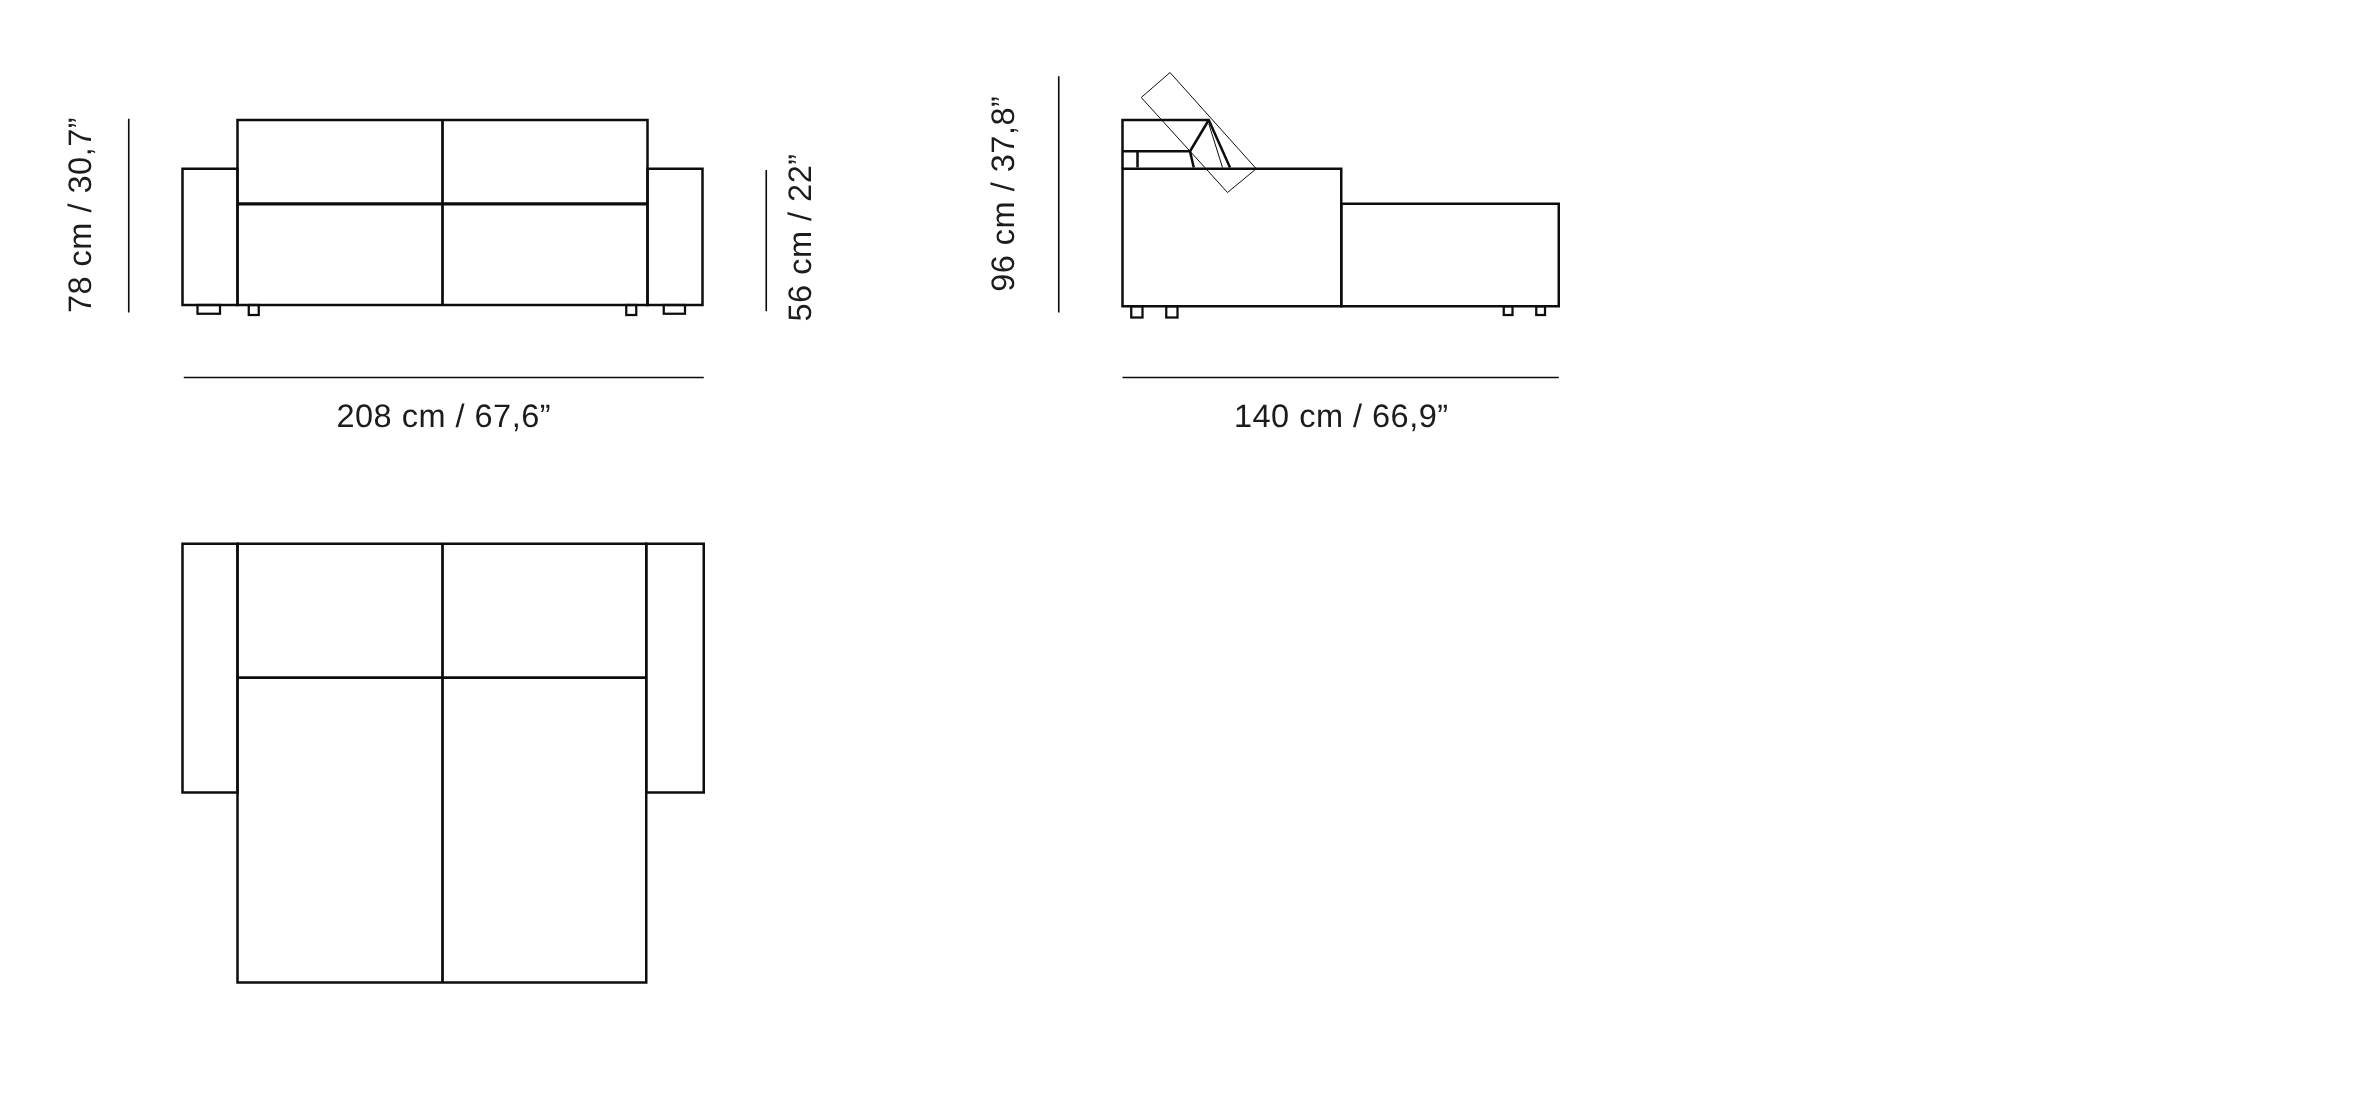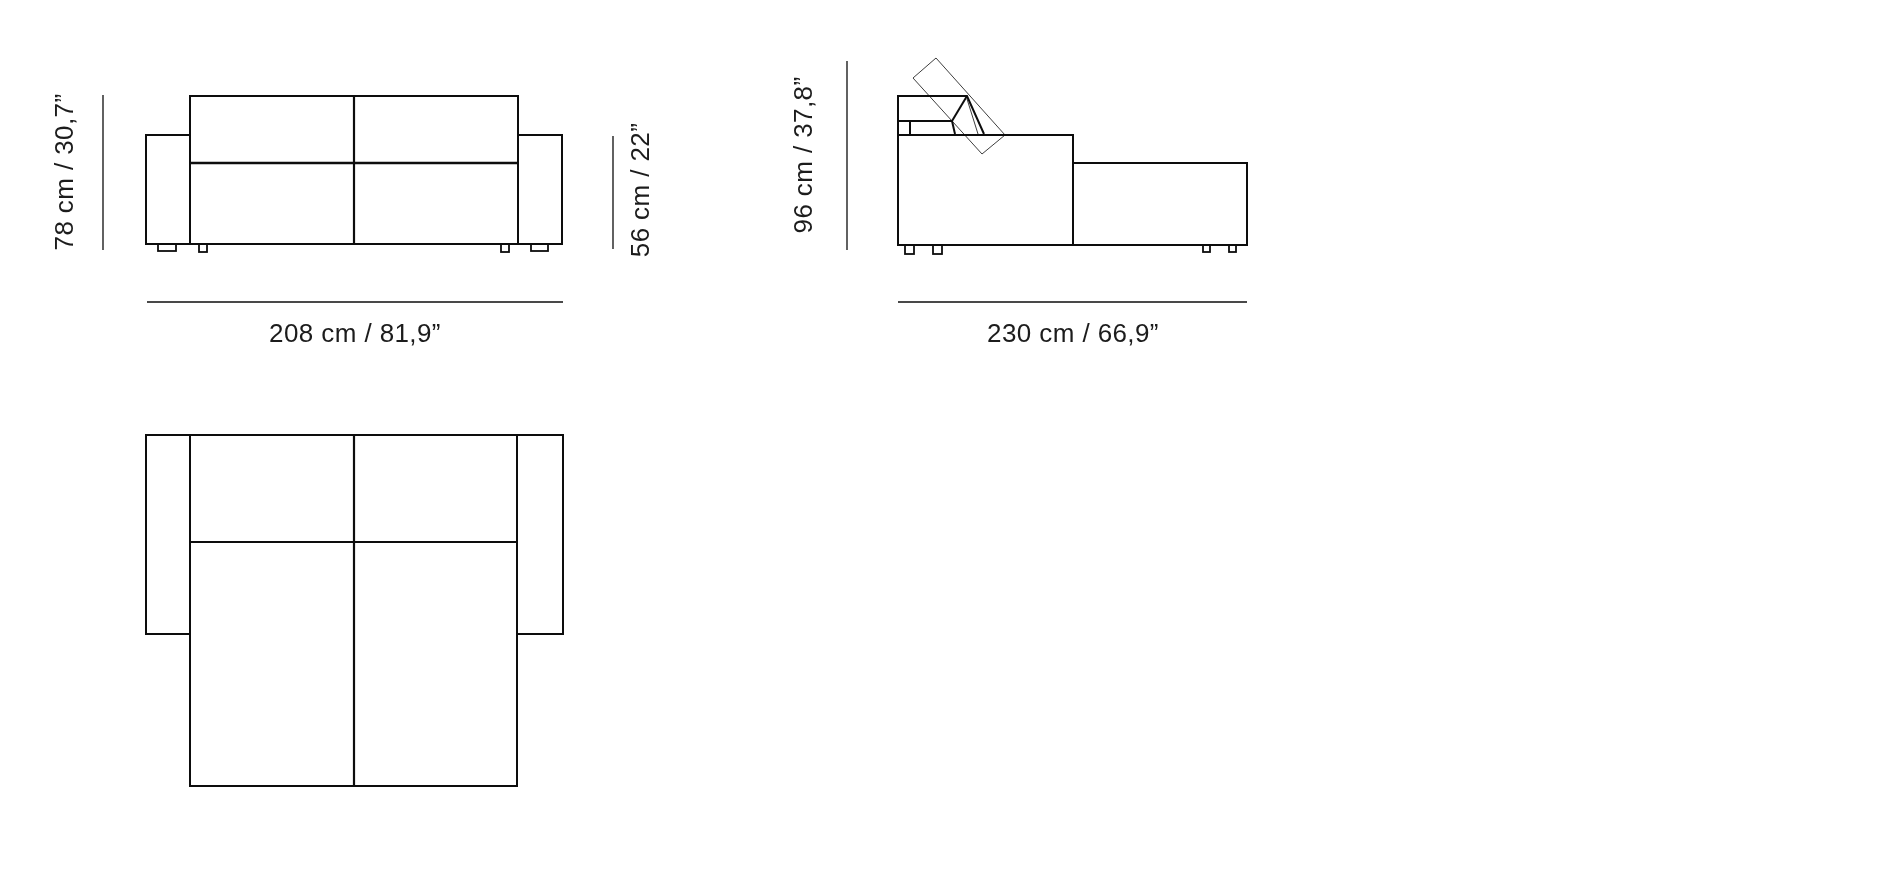"208 cm / 81,9”" div.dim-label { text: 81,9 -> 67,6 }
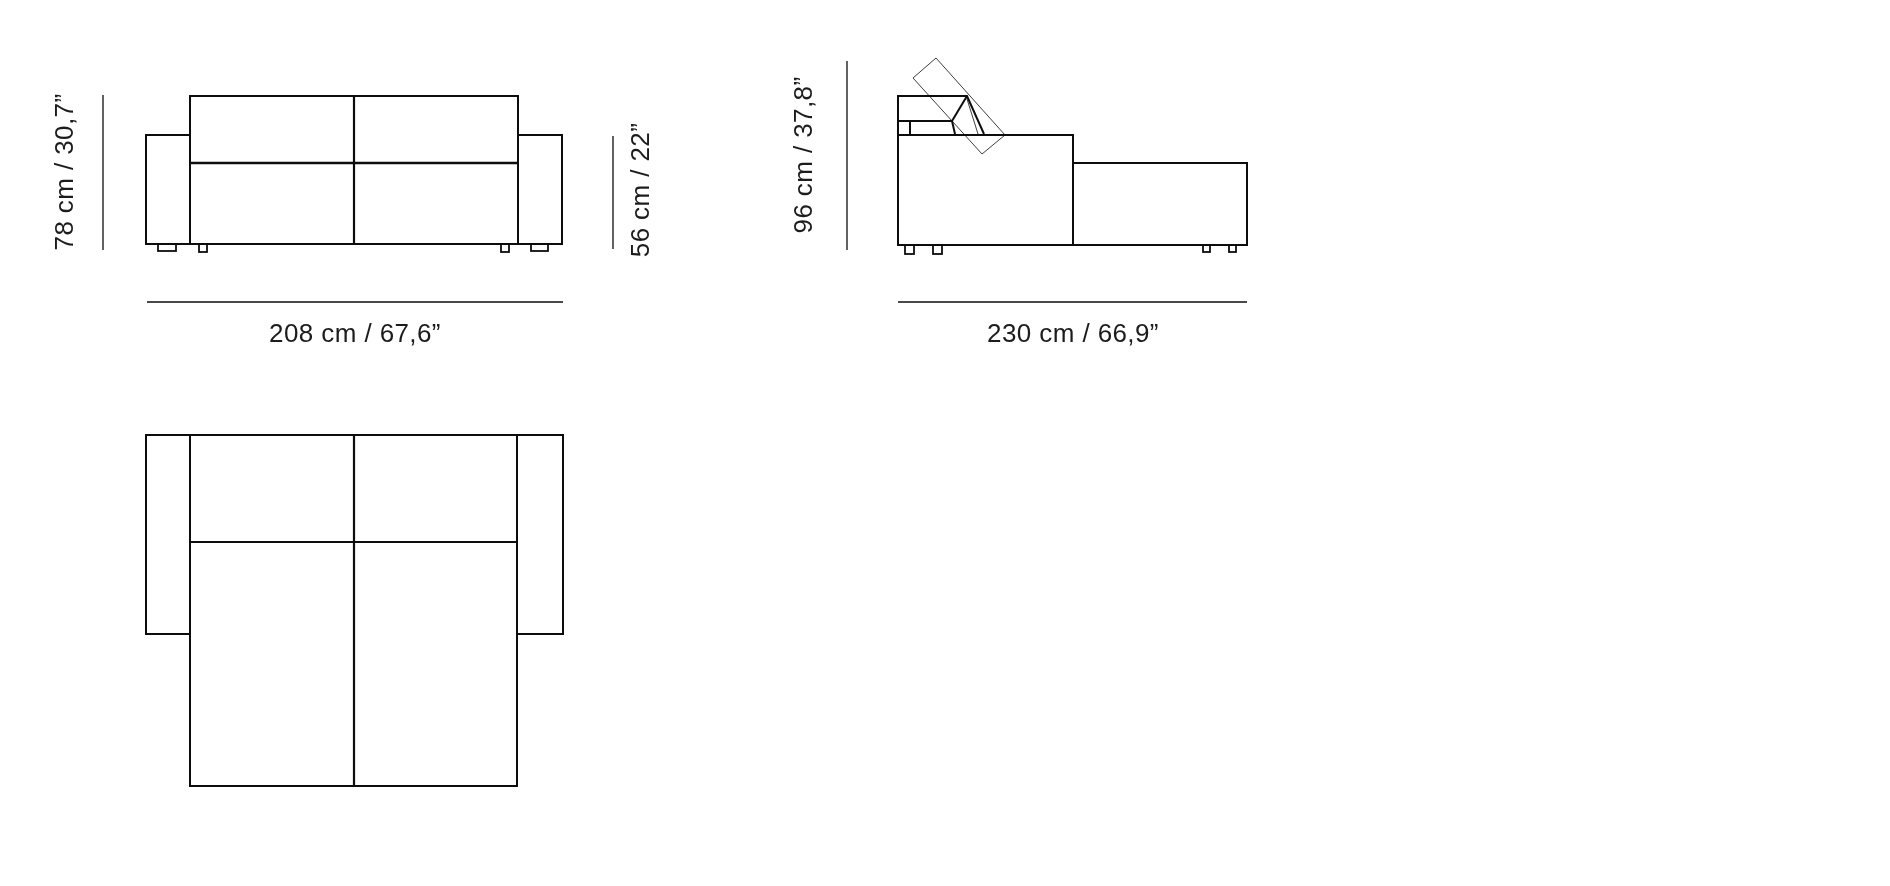"230 cm / 66,9”" div.dim-label { text: 230 -> 140 }
